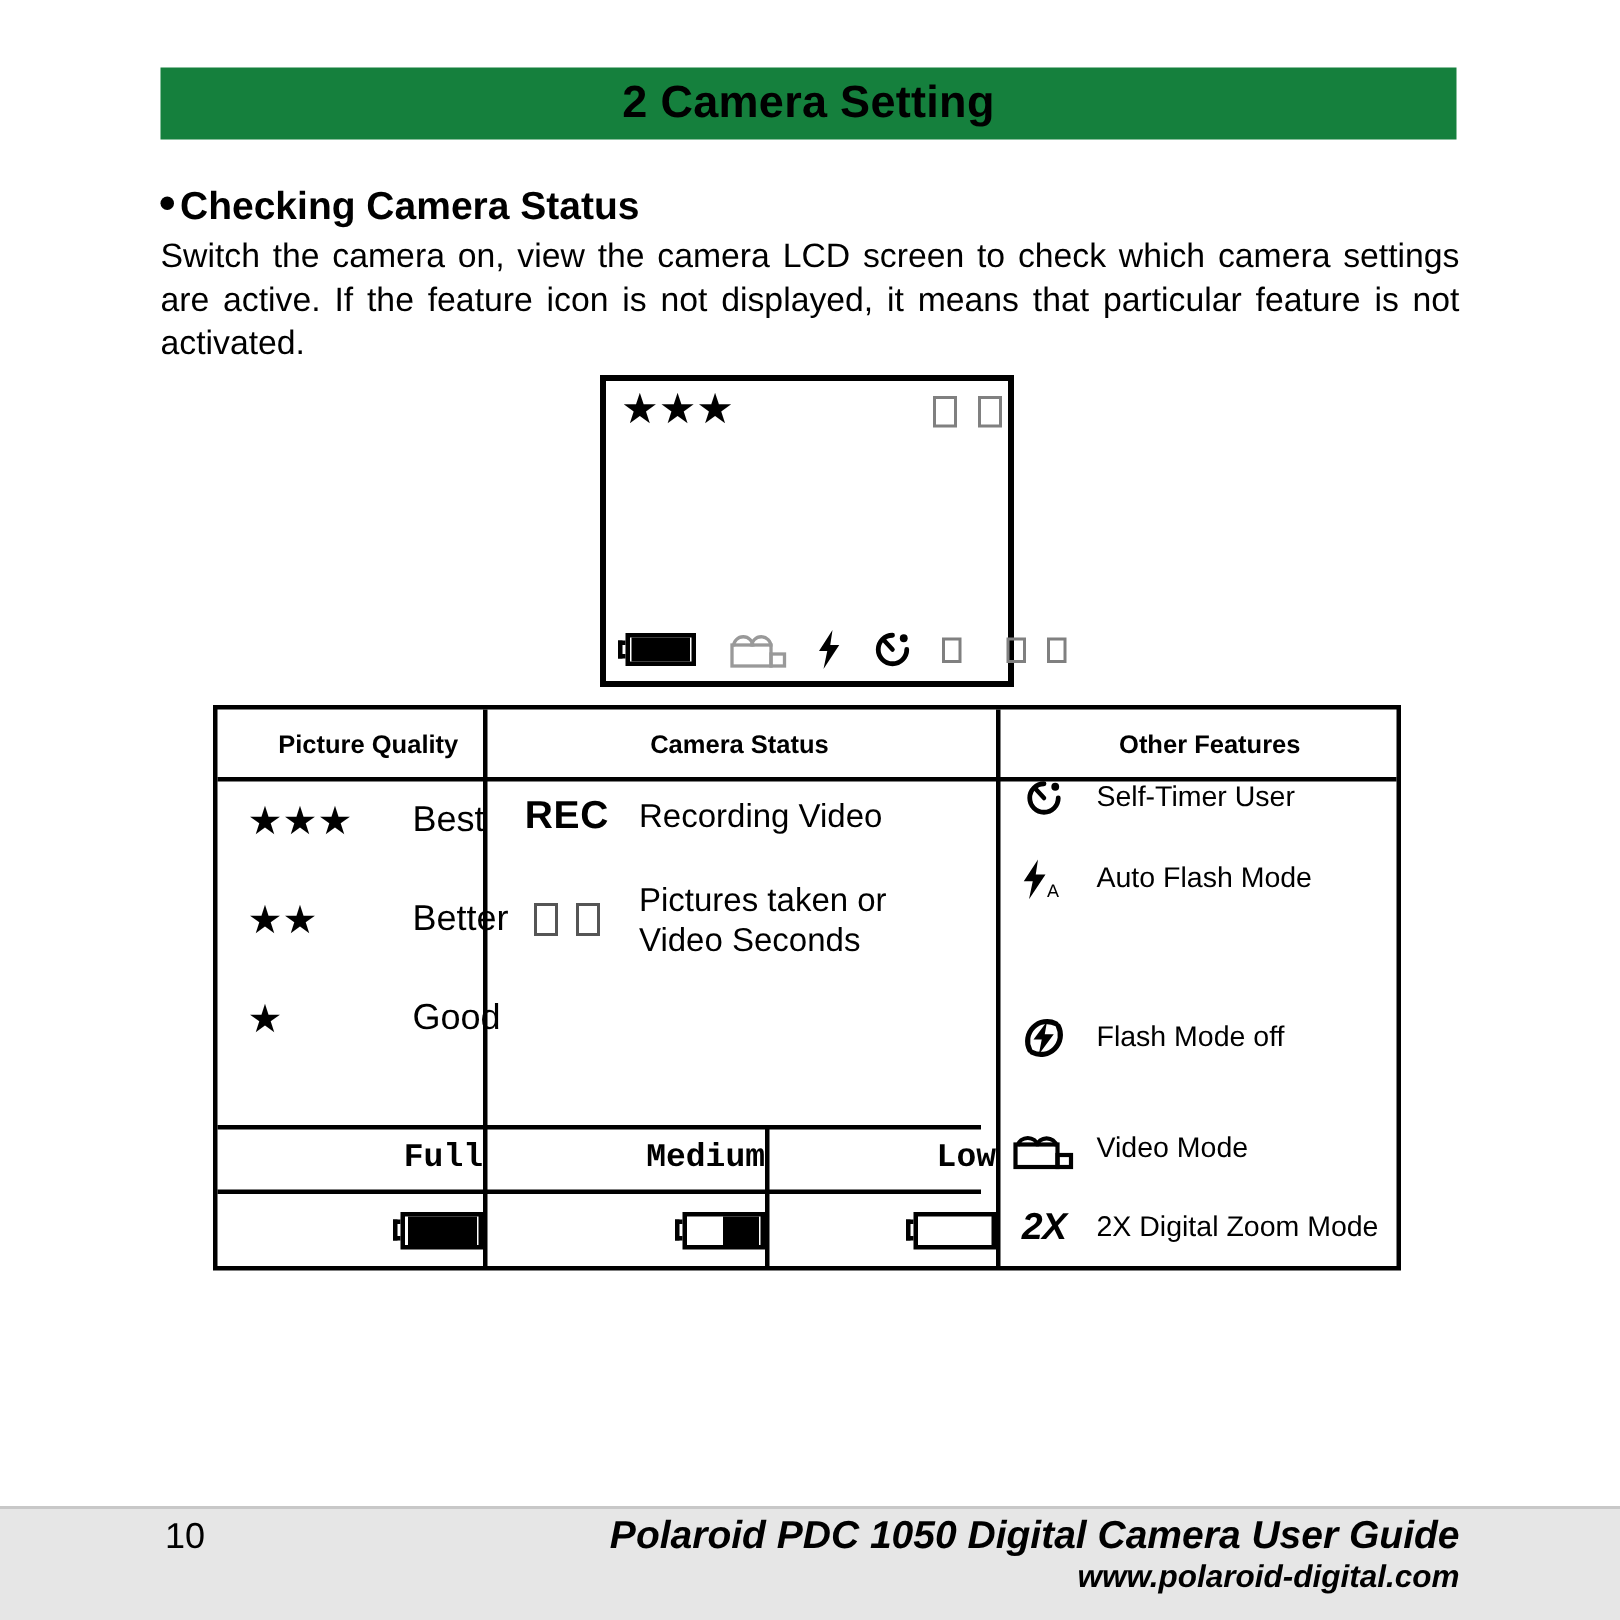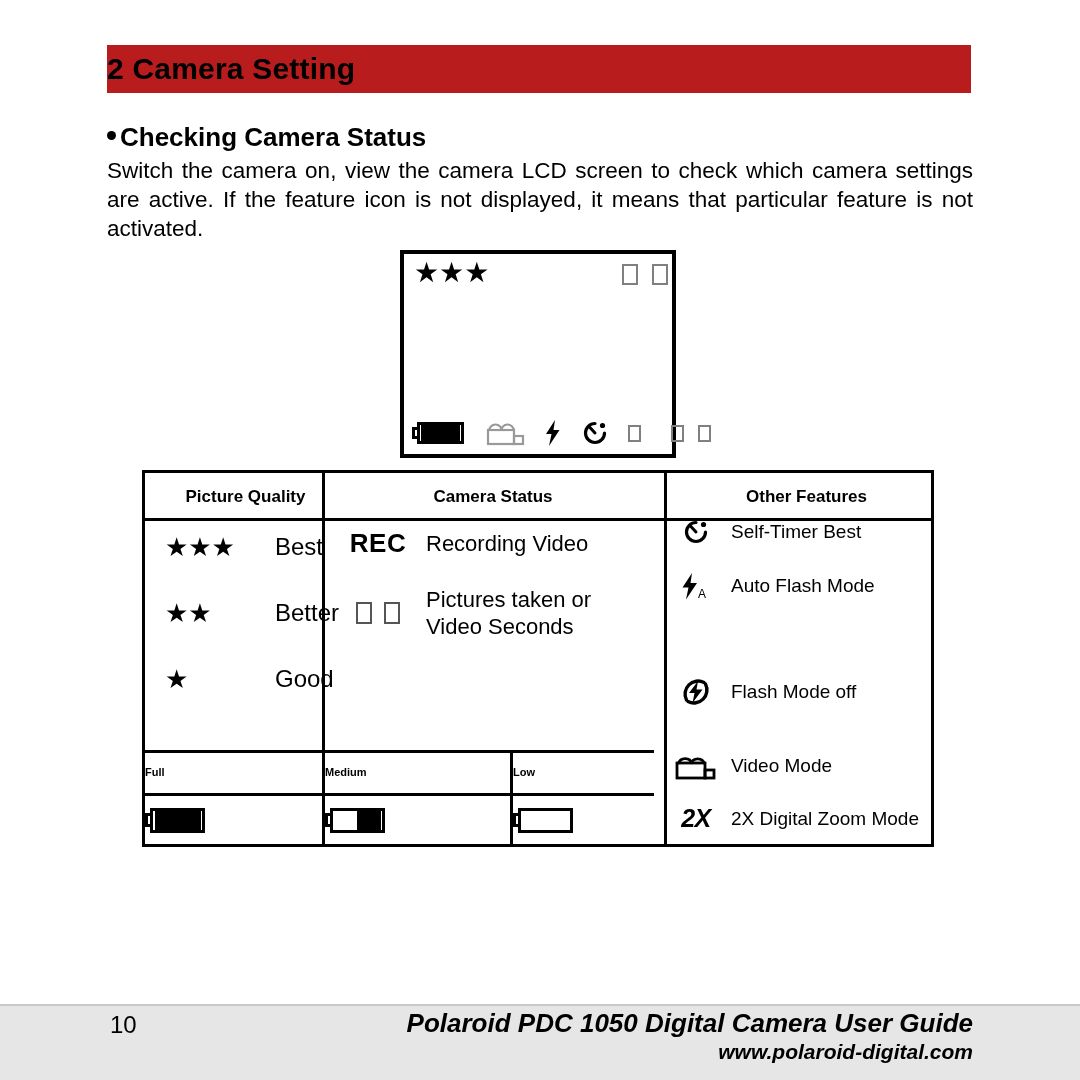"2 Camera Setting" .chapter-bar { background: #b91c1c -> #15803d; justify-content: none -> center }
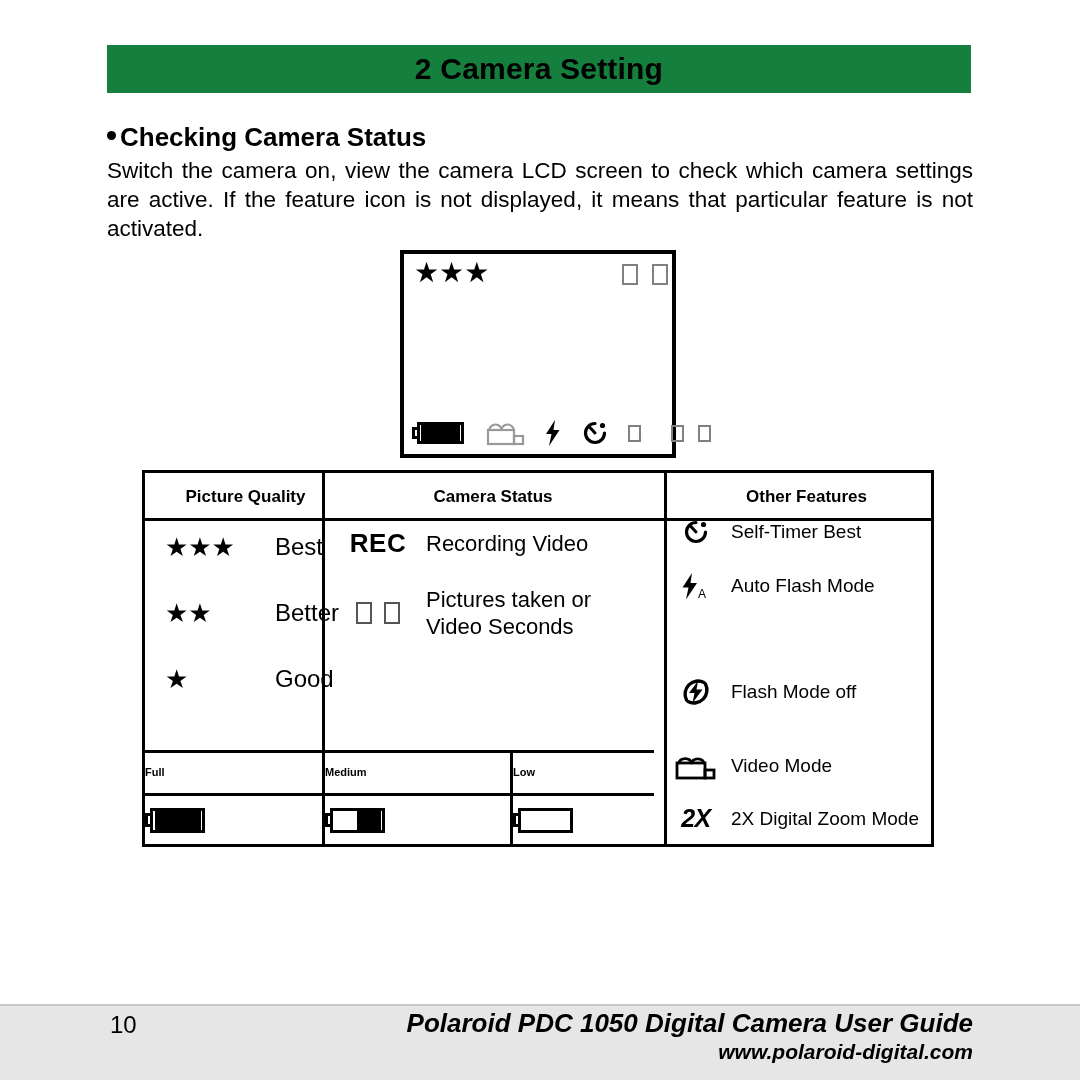"Self-Timer Best" span.feature-label { text: Best -> User }
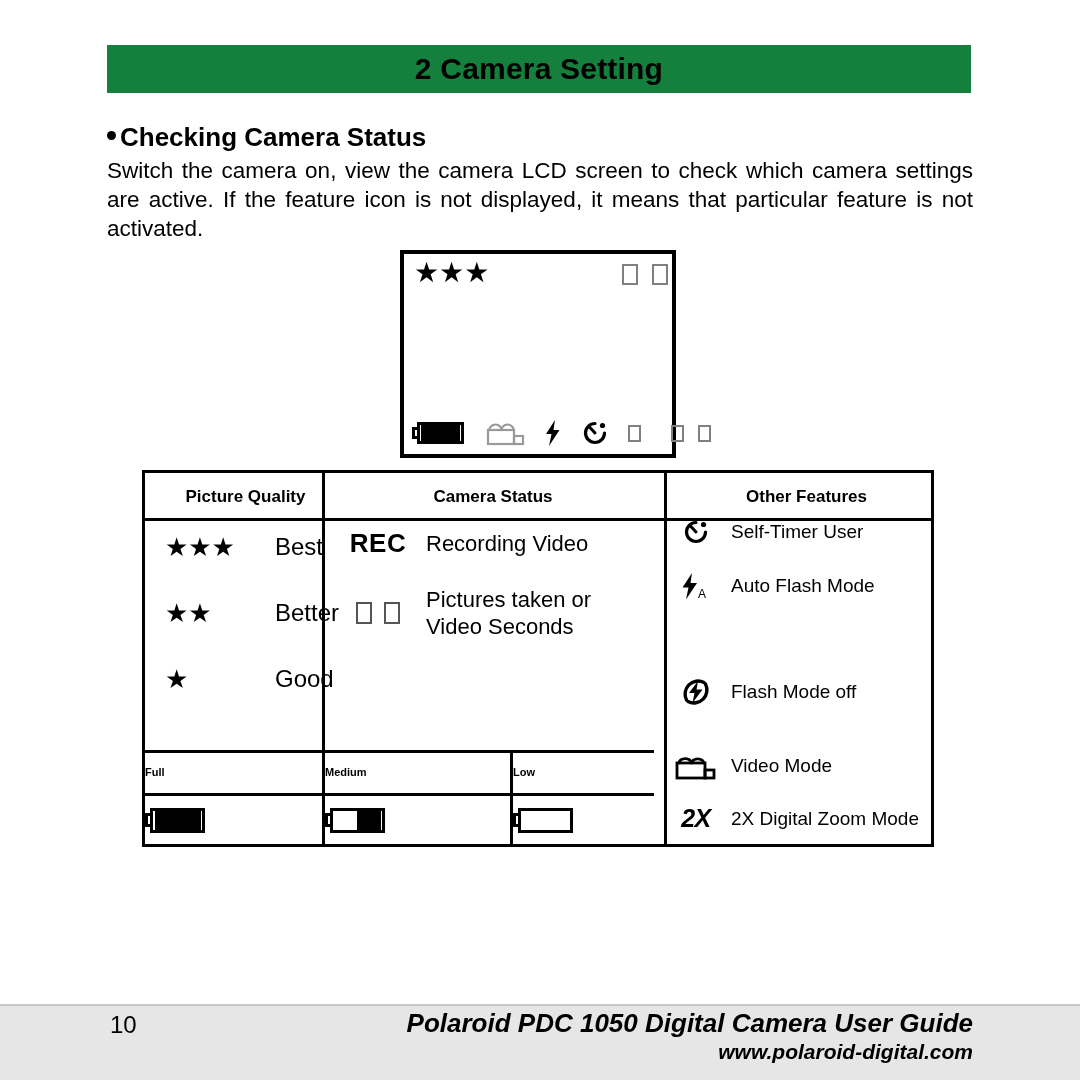"Full" .cell-center { font-family: none -> Liberation Mono, monospace; font-size: 11px -> 22px; justify-content: flex-start -> flex-end }
